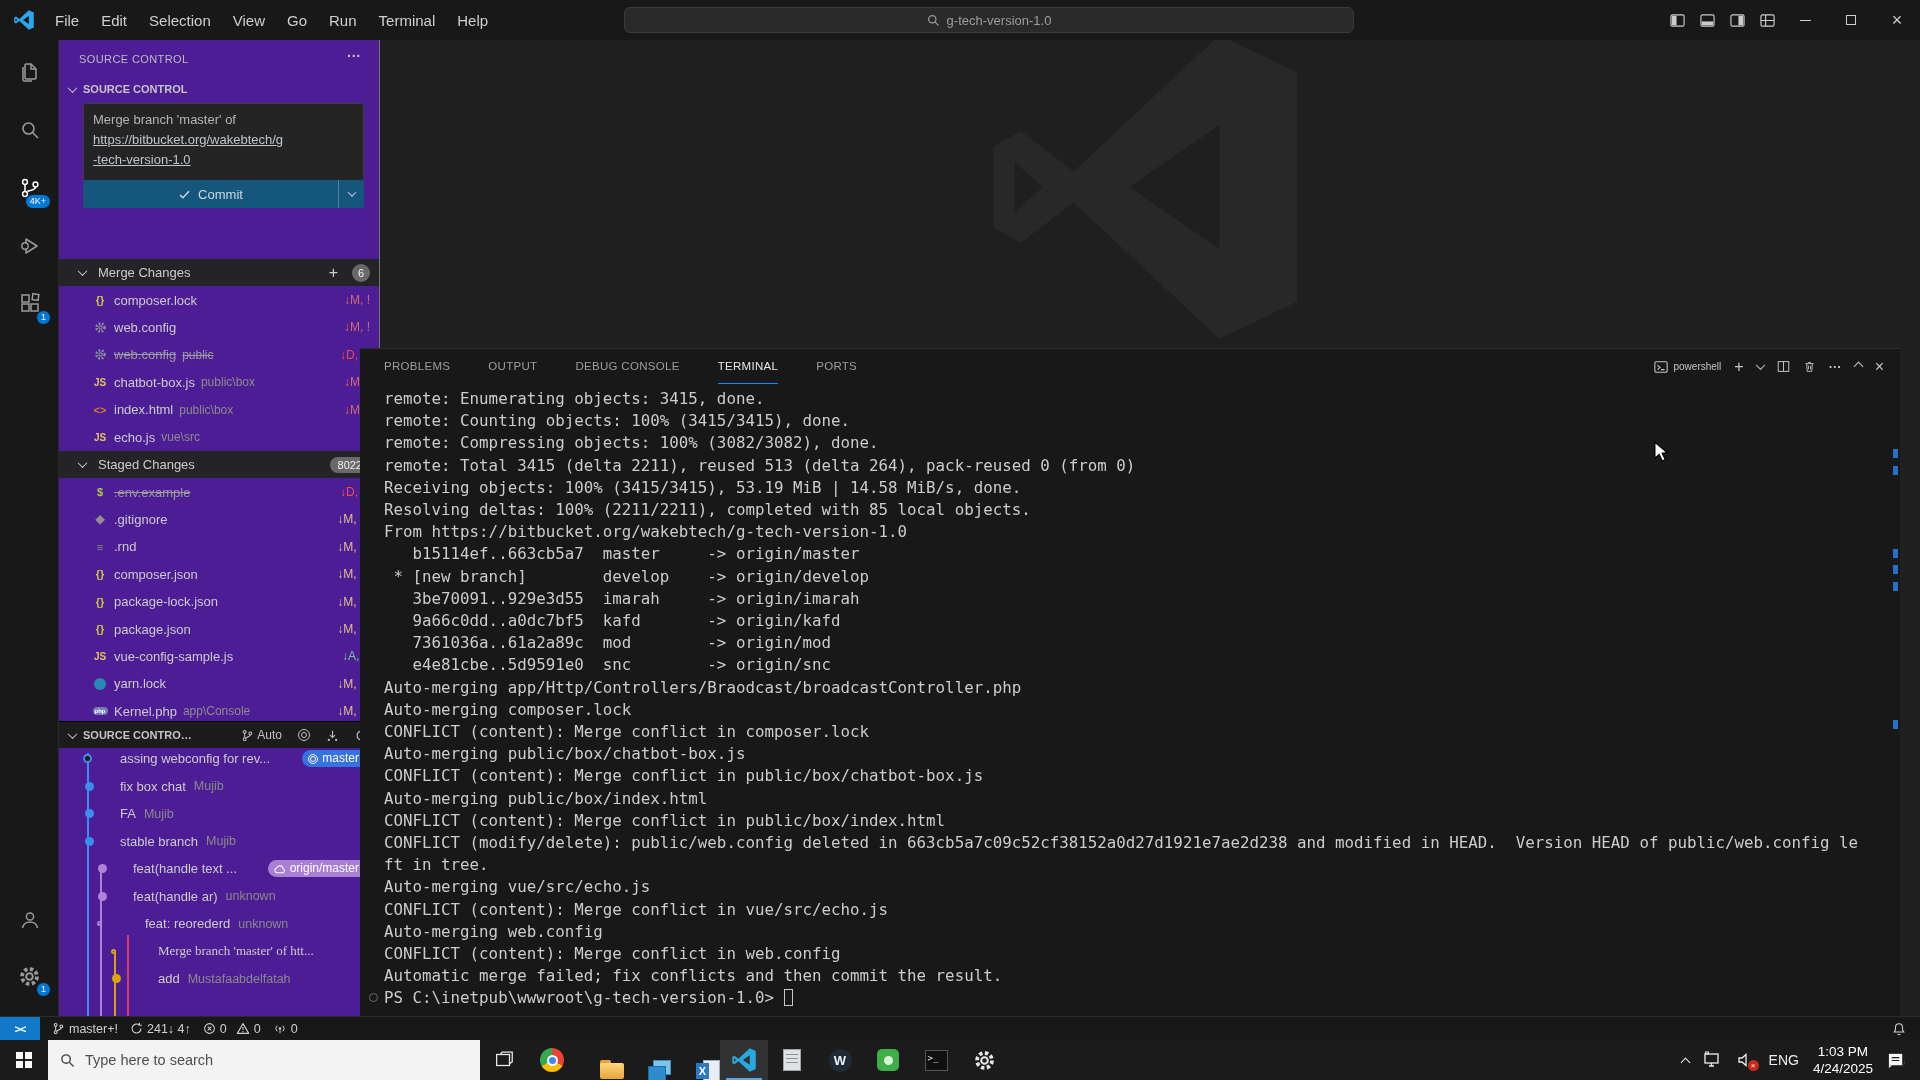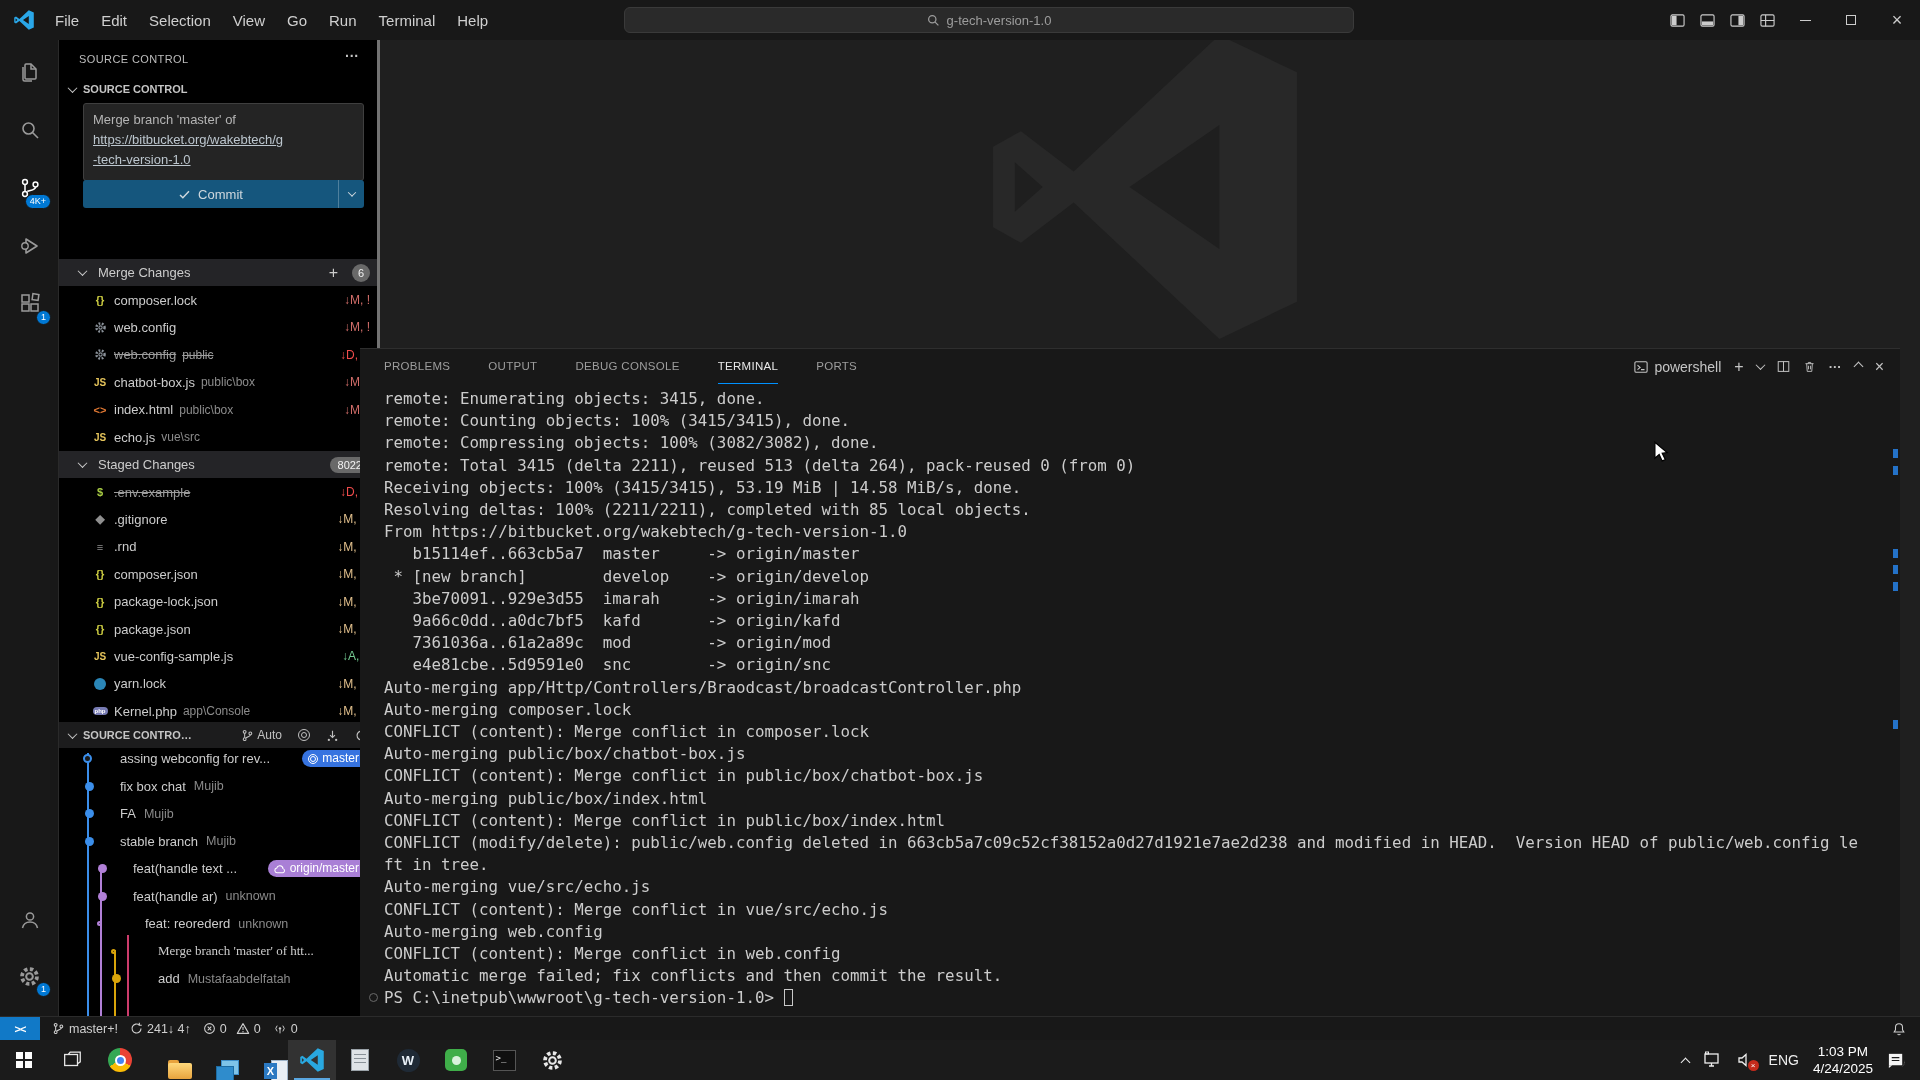"SOURCE CONTROL" #sidebar { background: #000000 -> #4c1d95; border-right: 3px solid #737373 -> 1px solid #737373 }
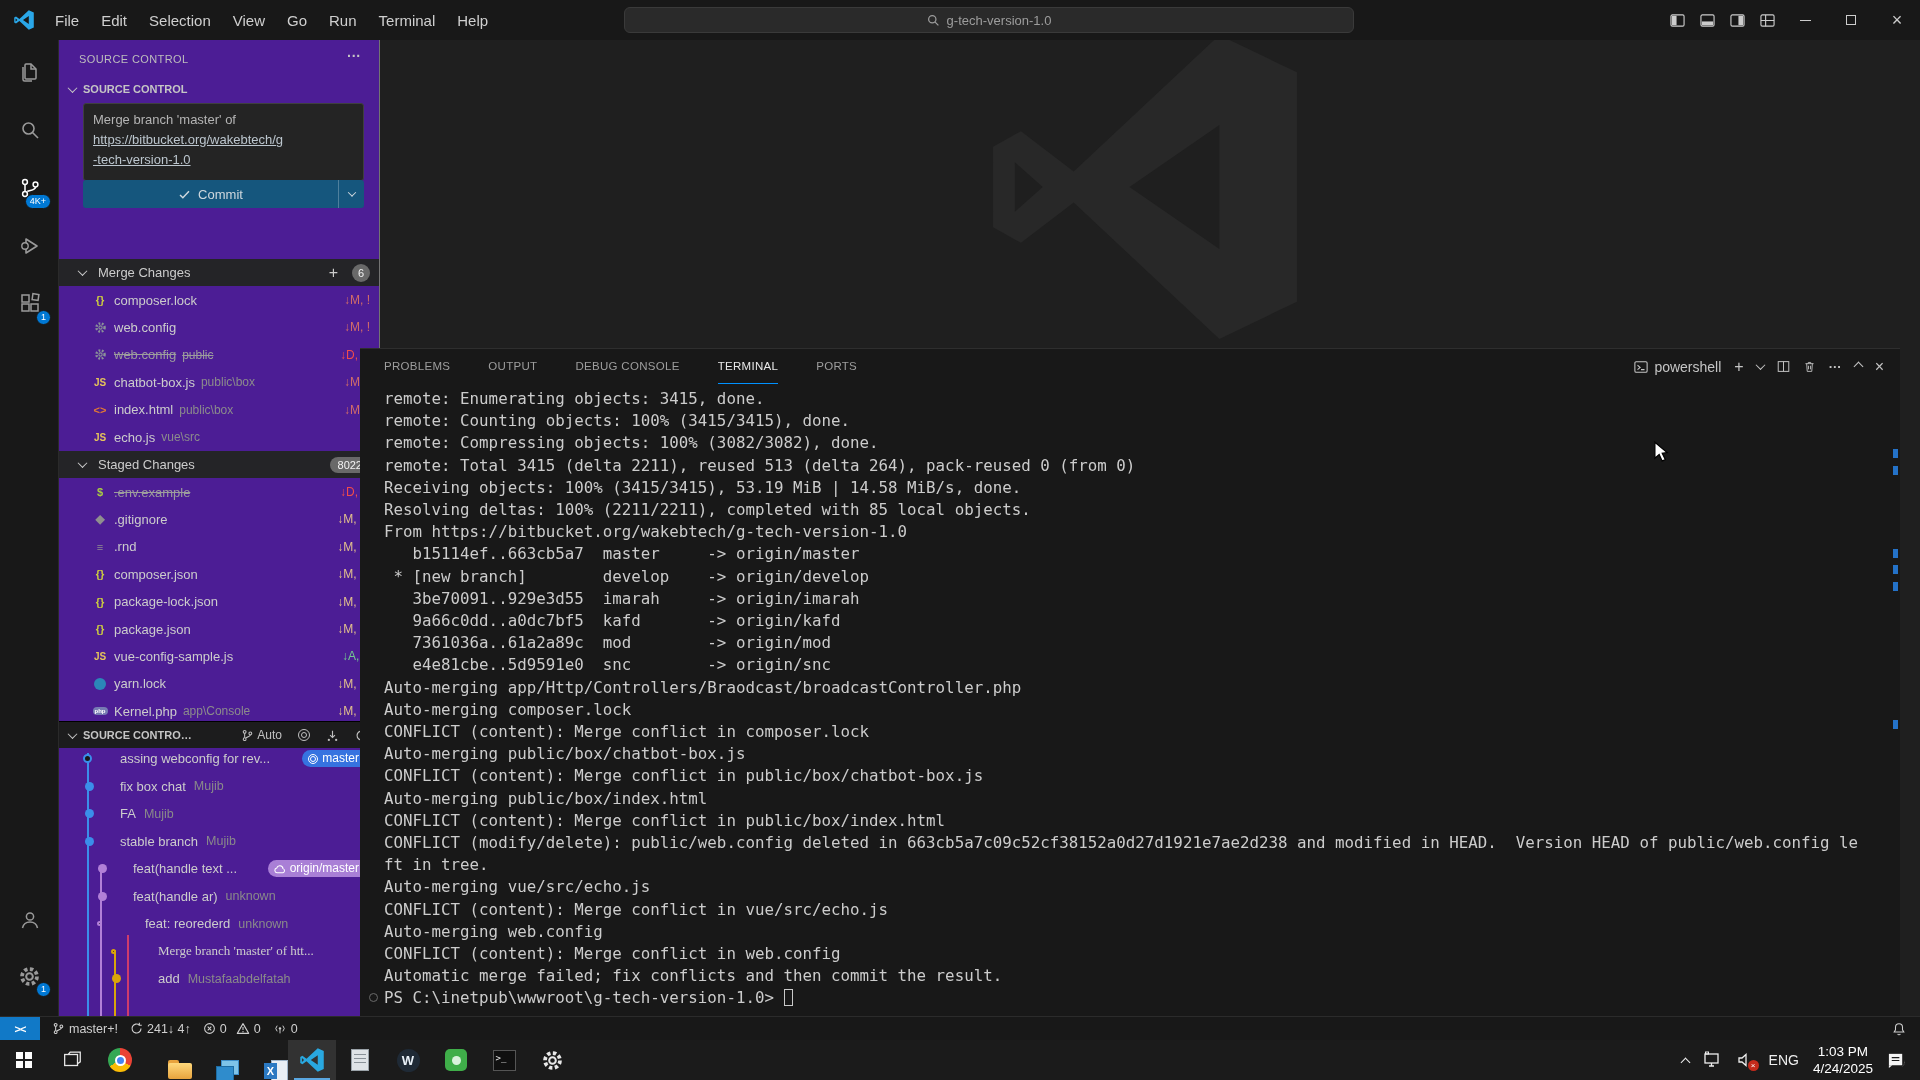"powershell" span { font-size: 14px -> 10px }
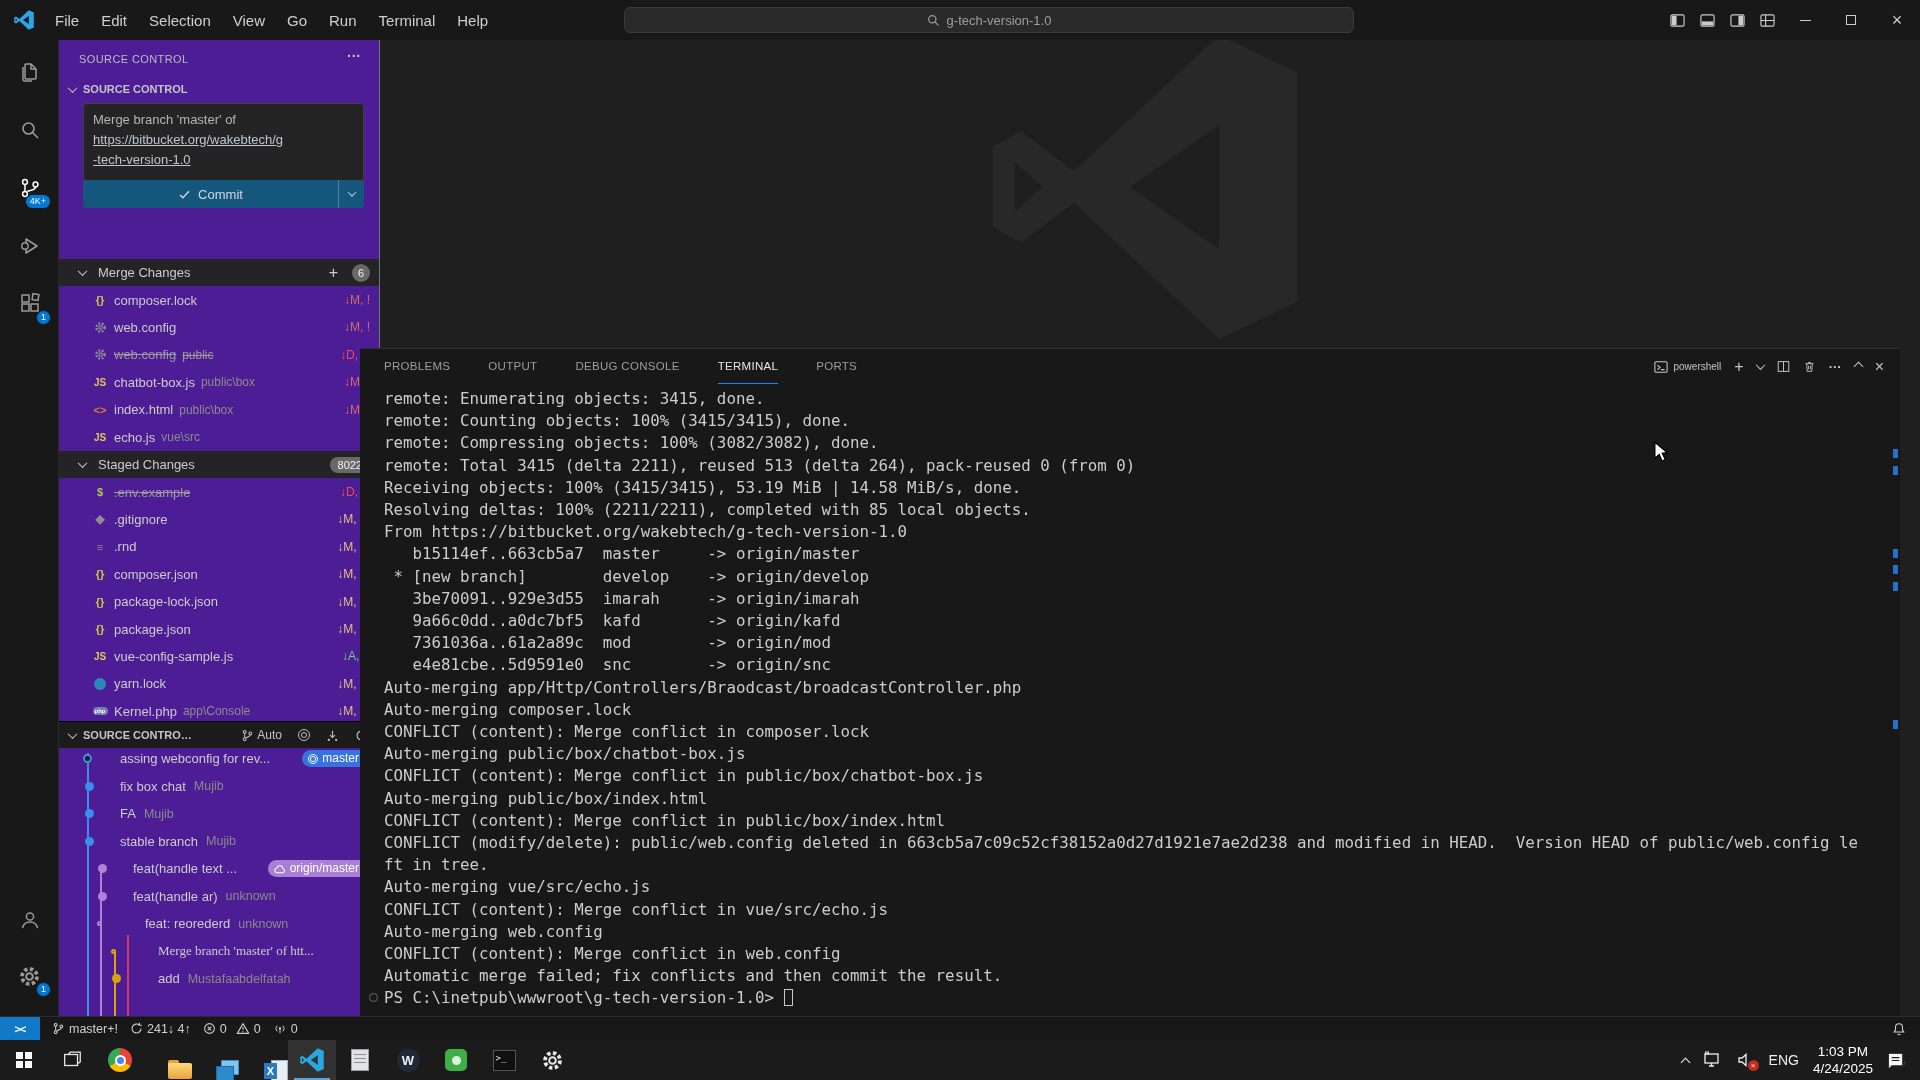"Type here to search" div { html: none -> <div> <svg> <circle></circle> <path></path> </svg> <span>Type here to search</span> </div> }
